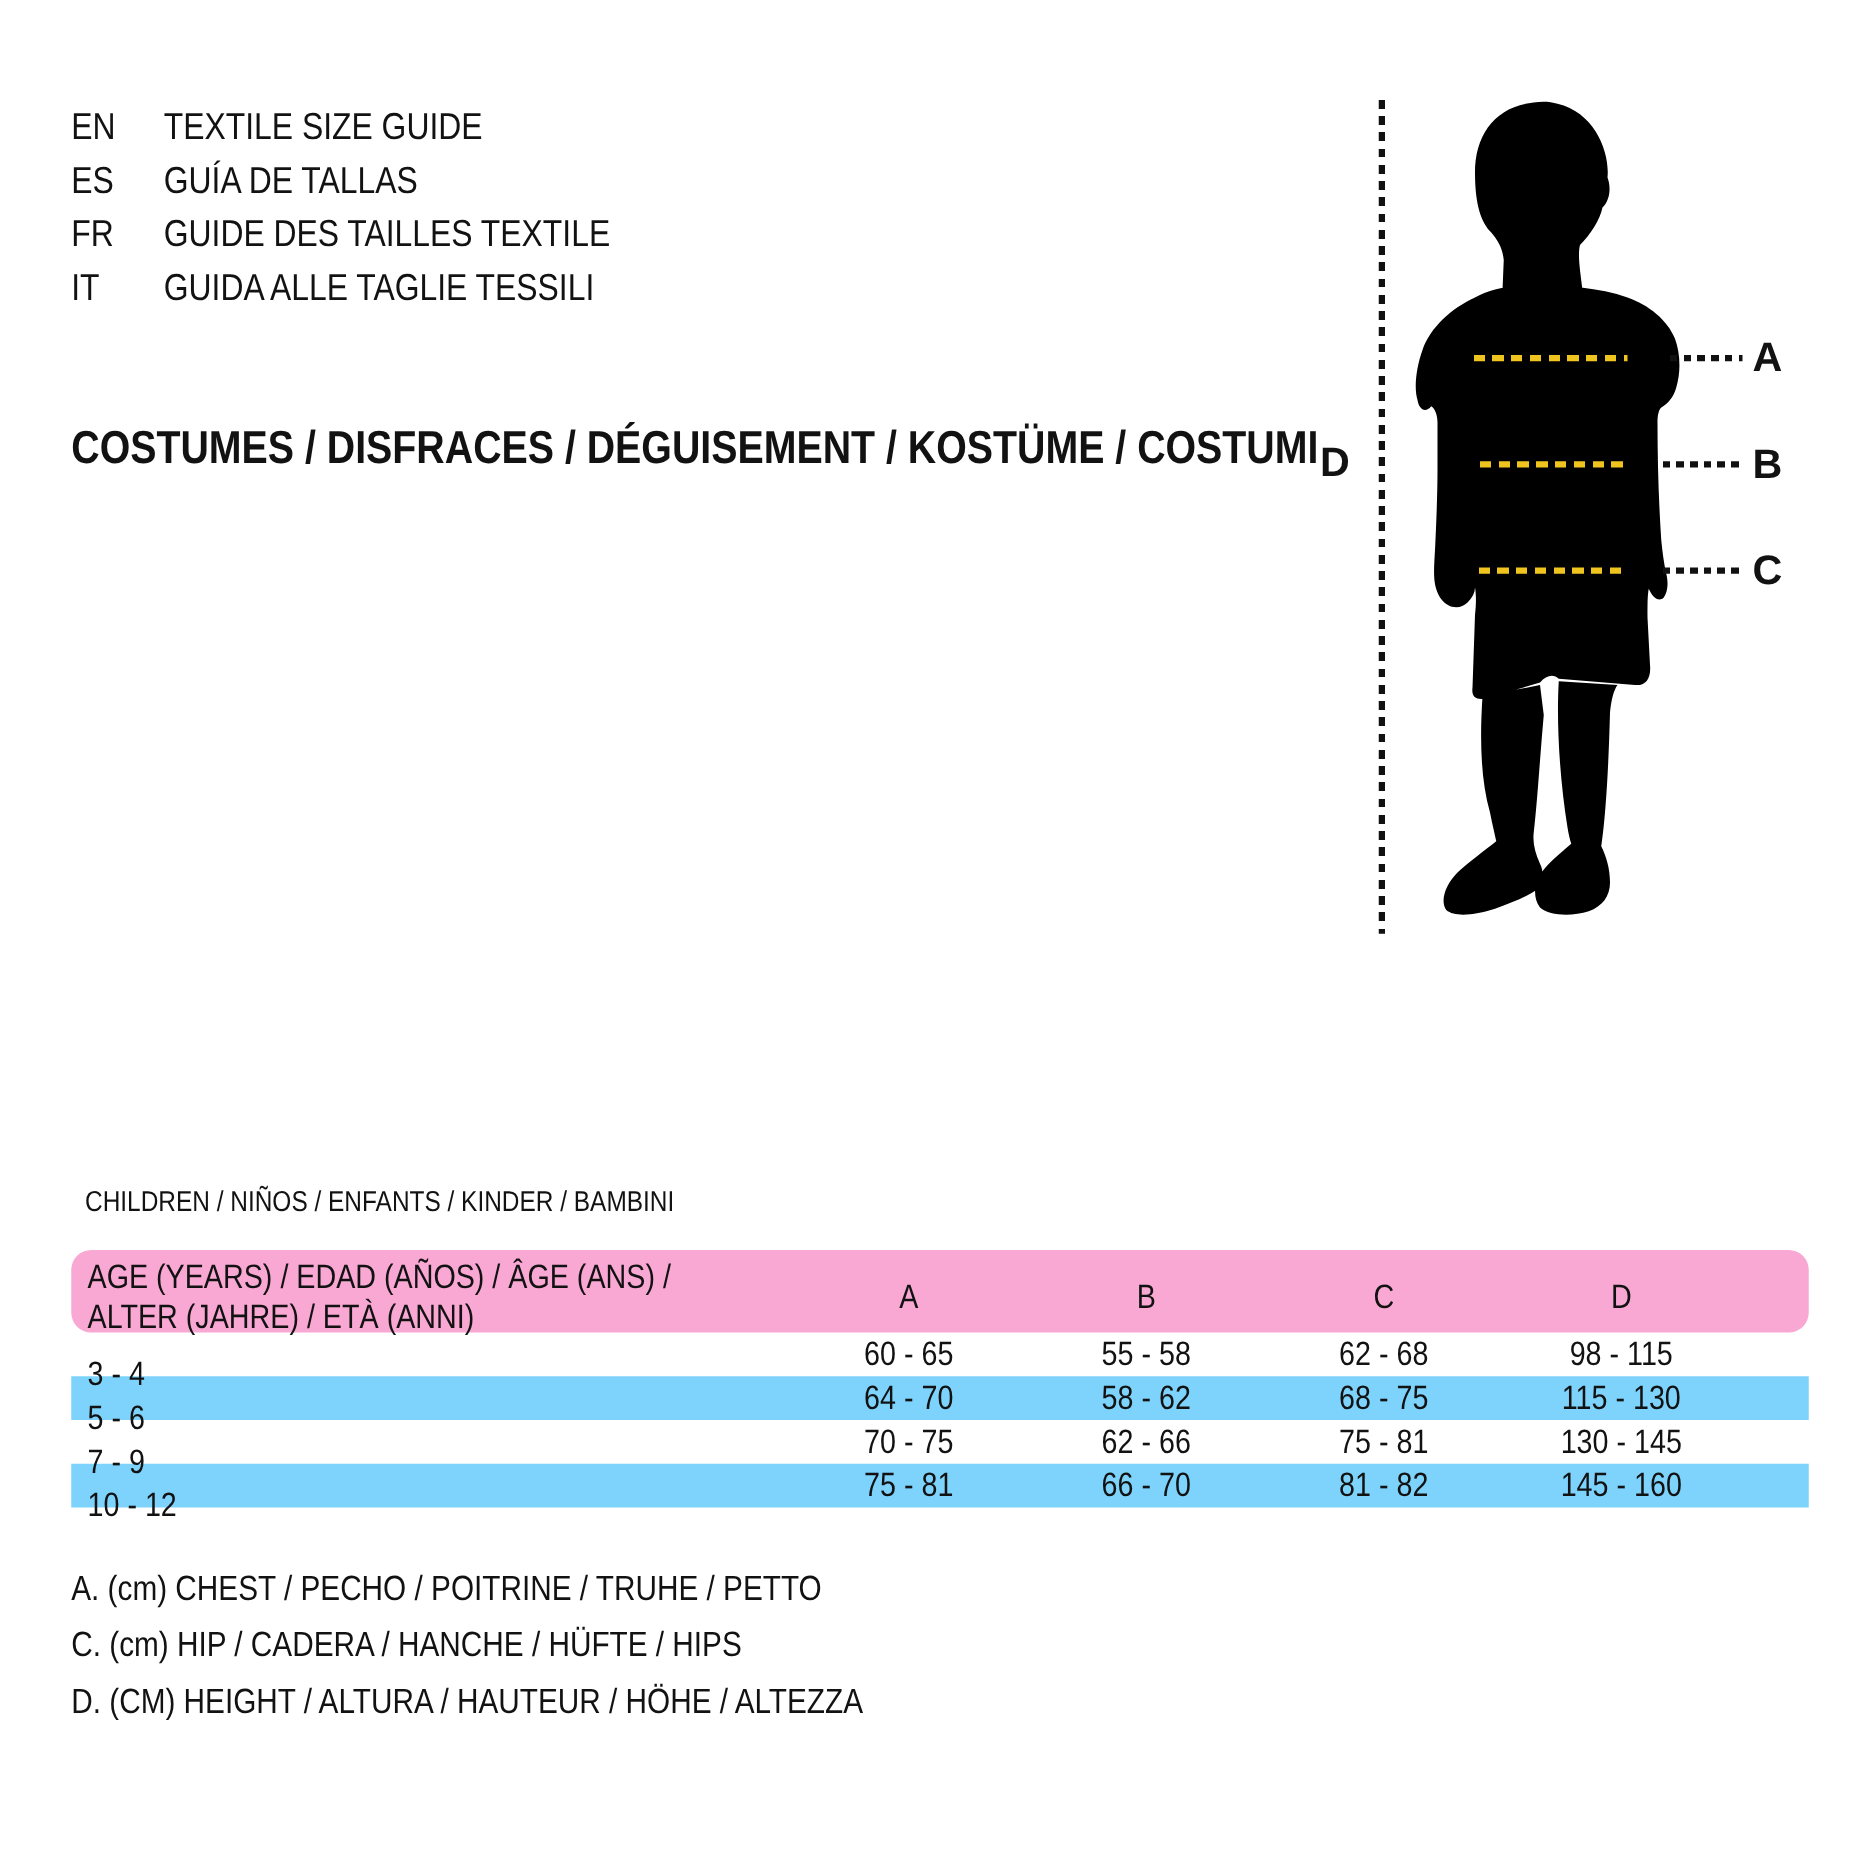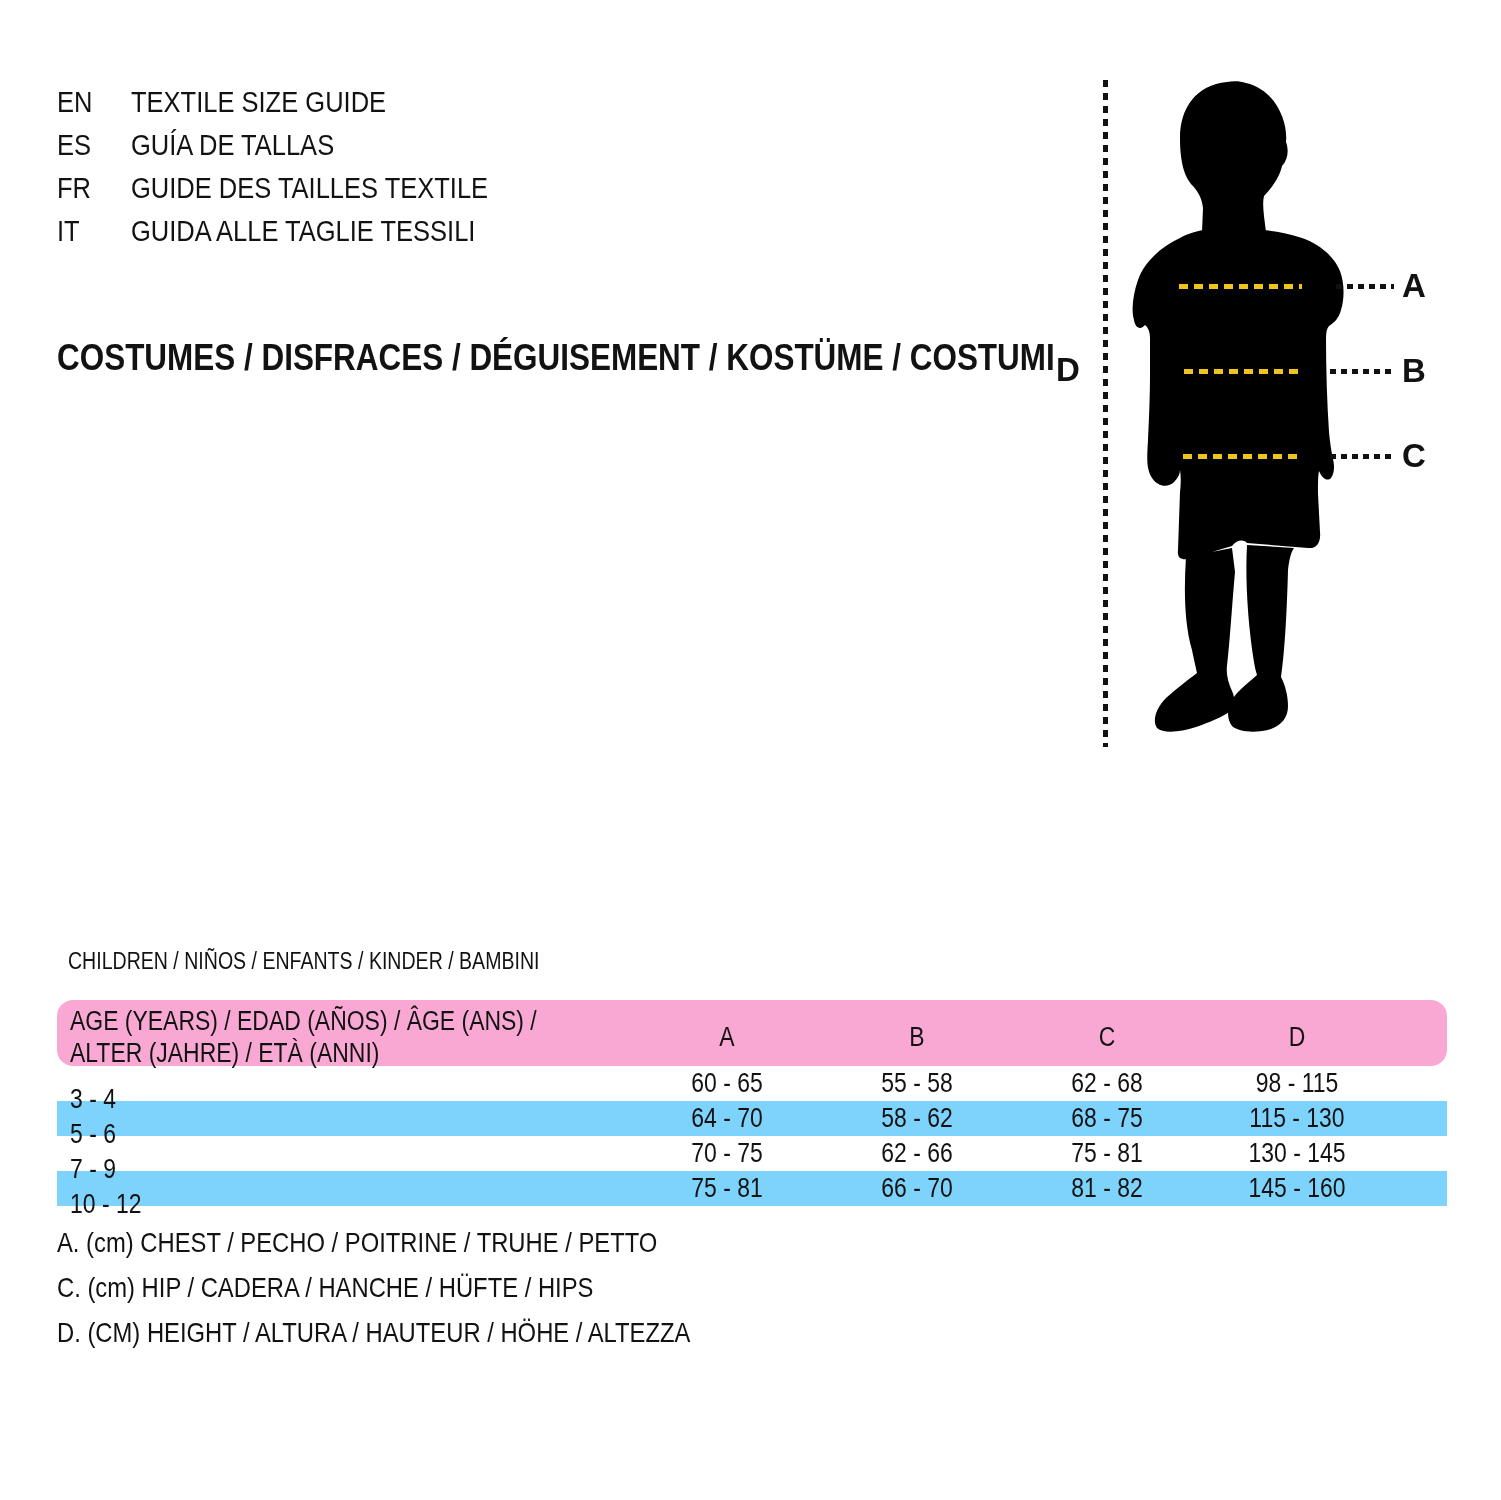"A. (cm) CHEST / PECHO" .legend { top: 1220px -> 1248px }
